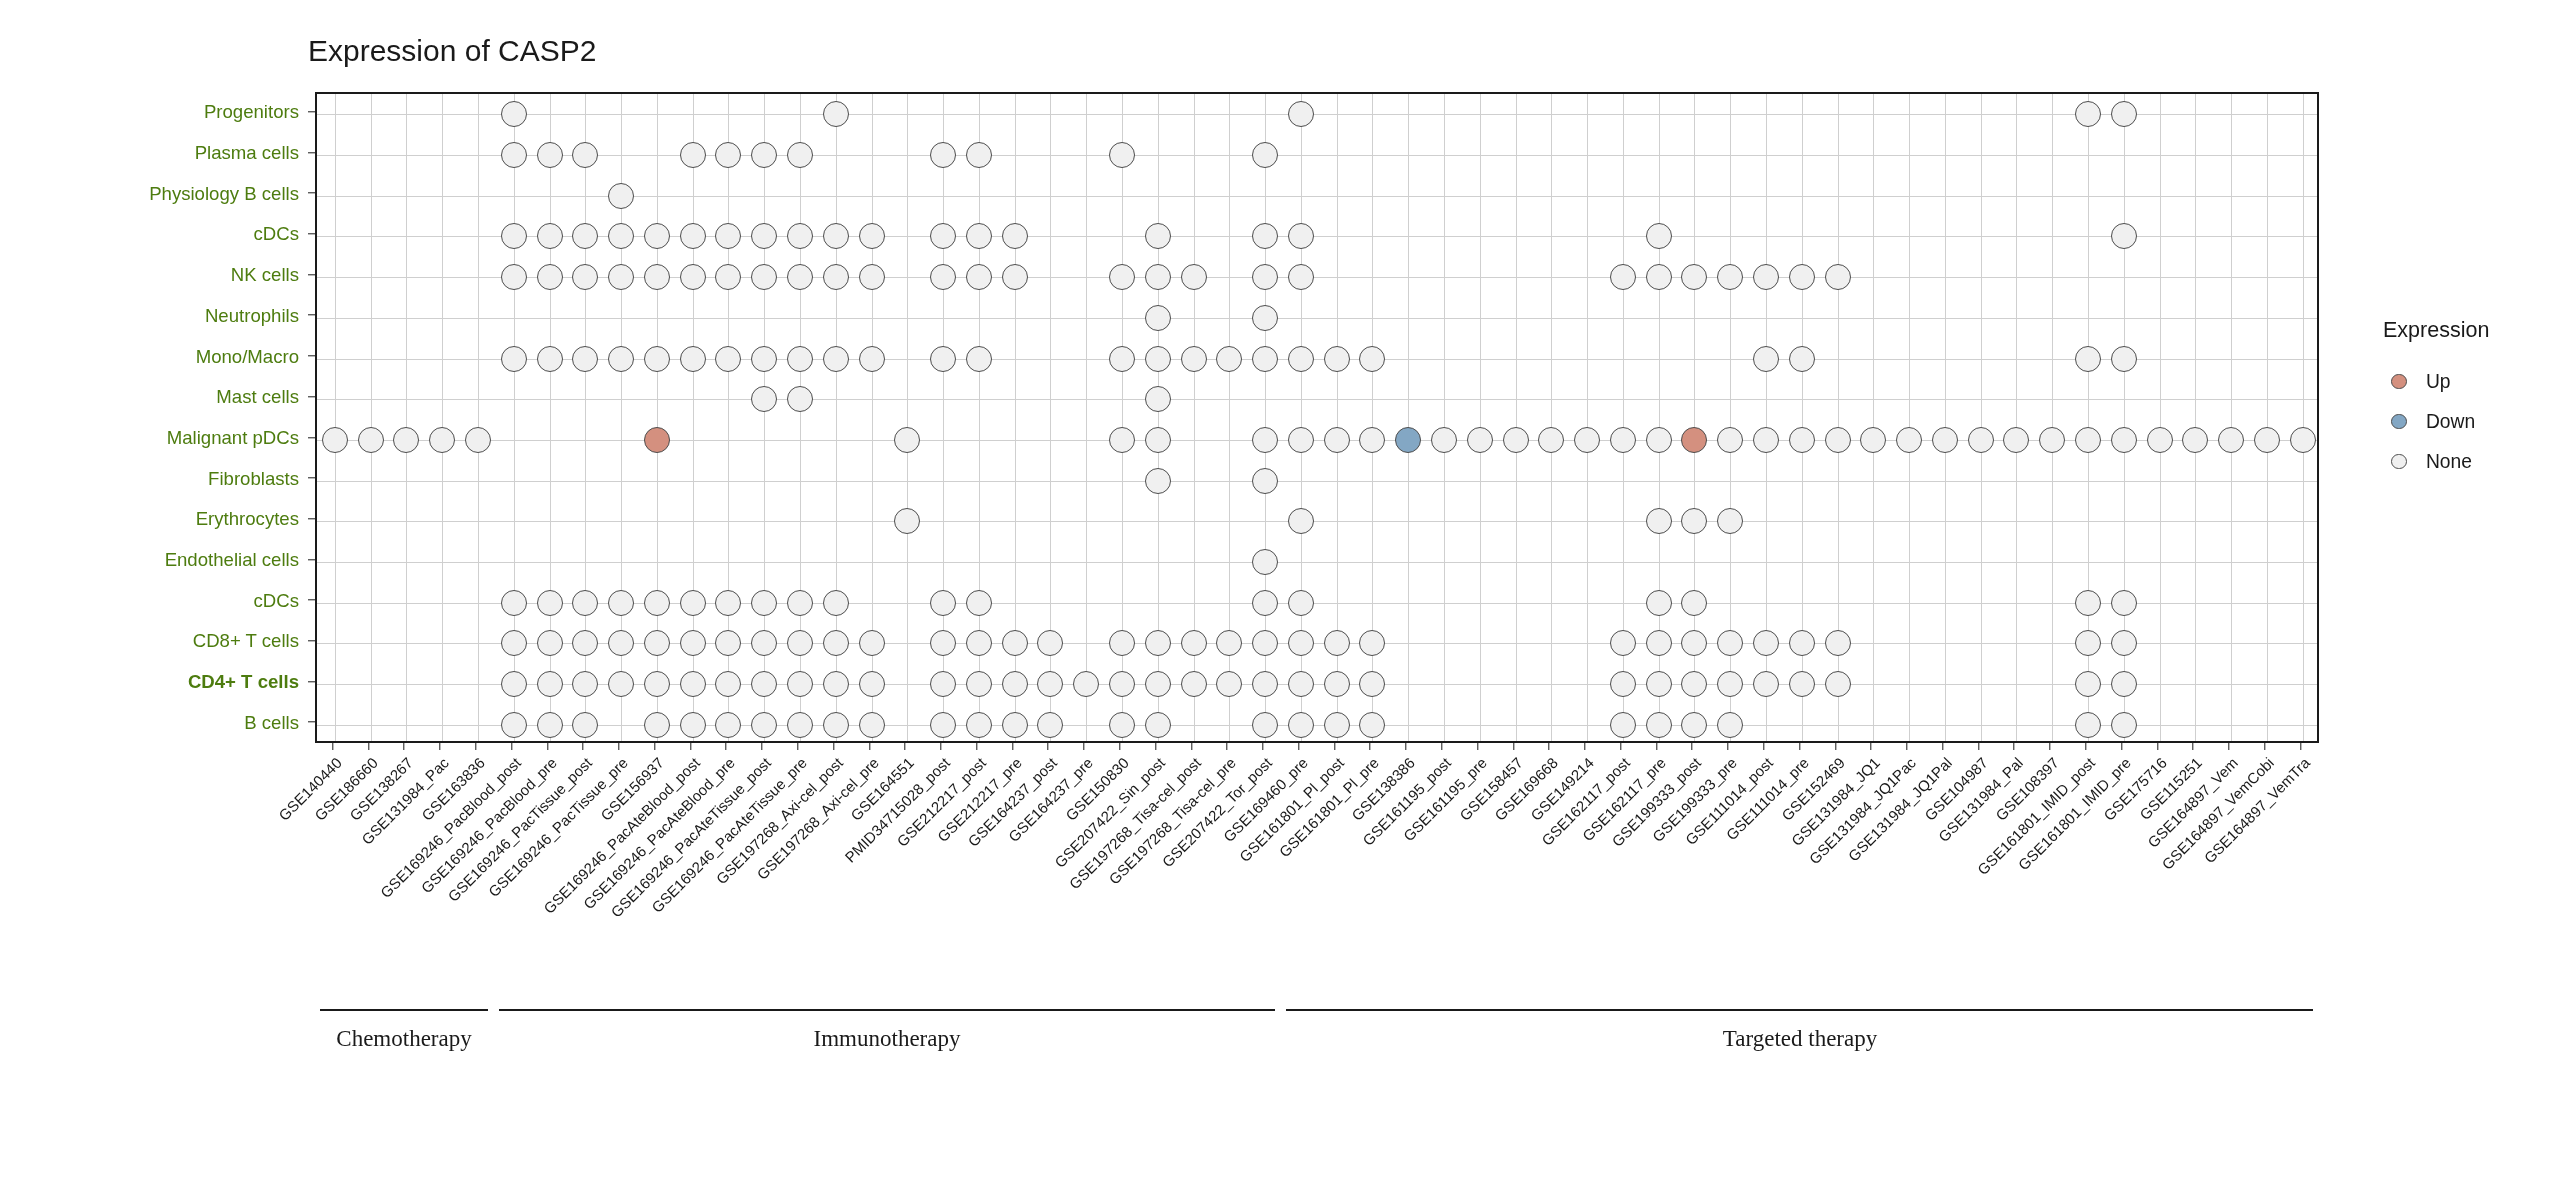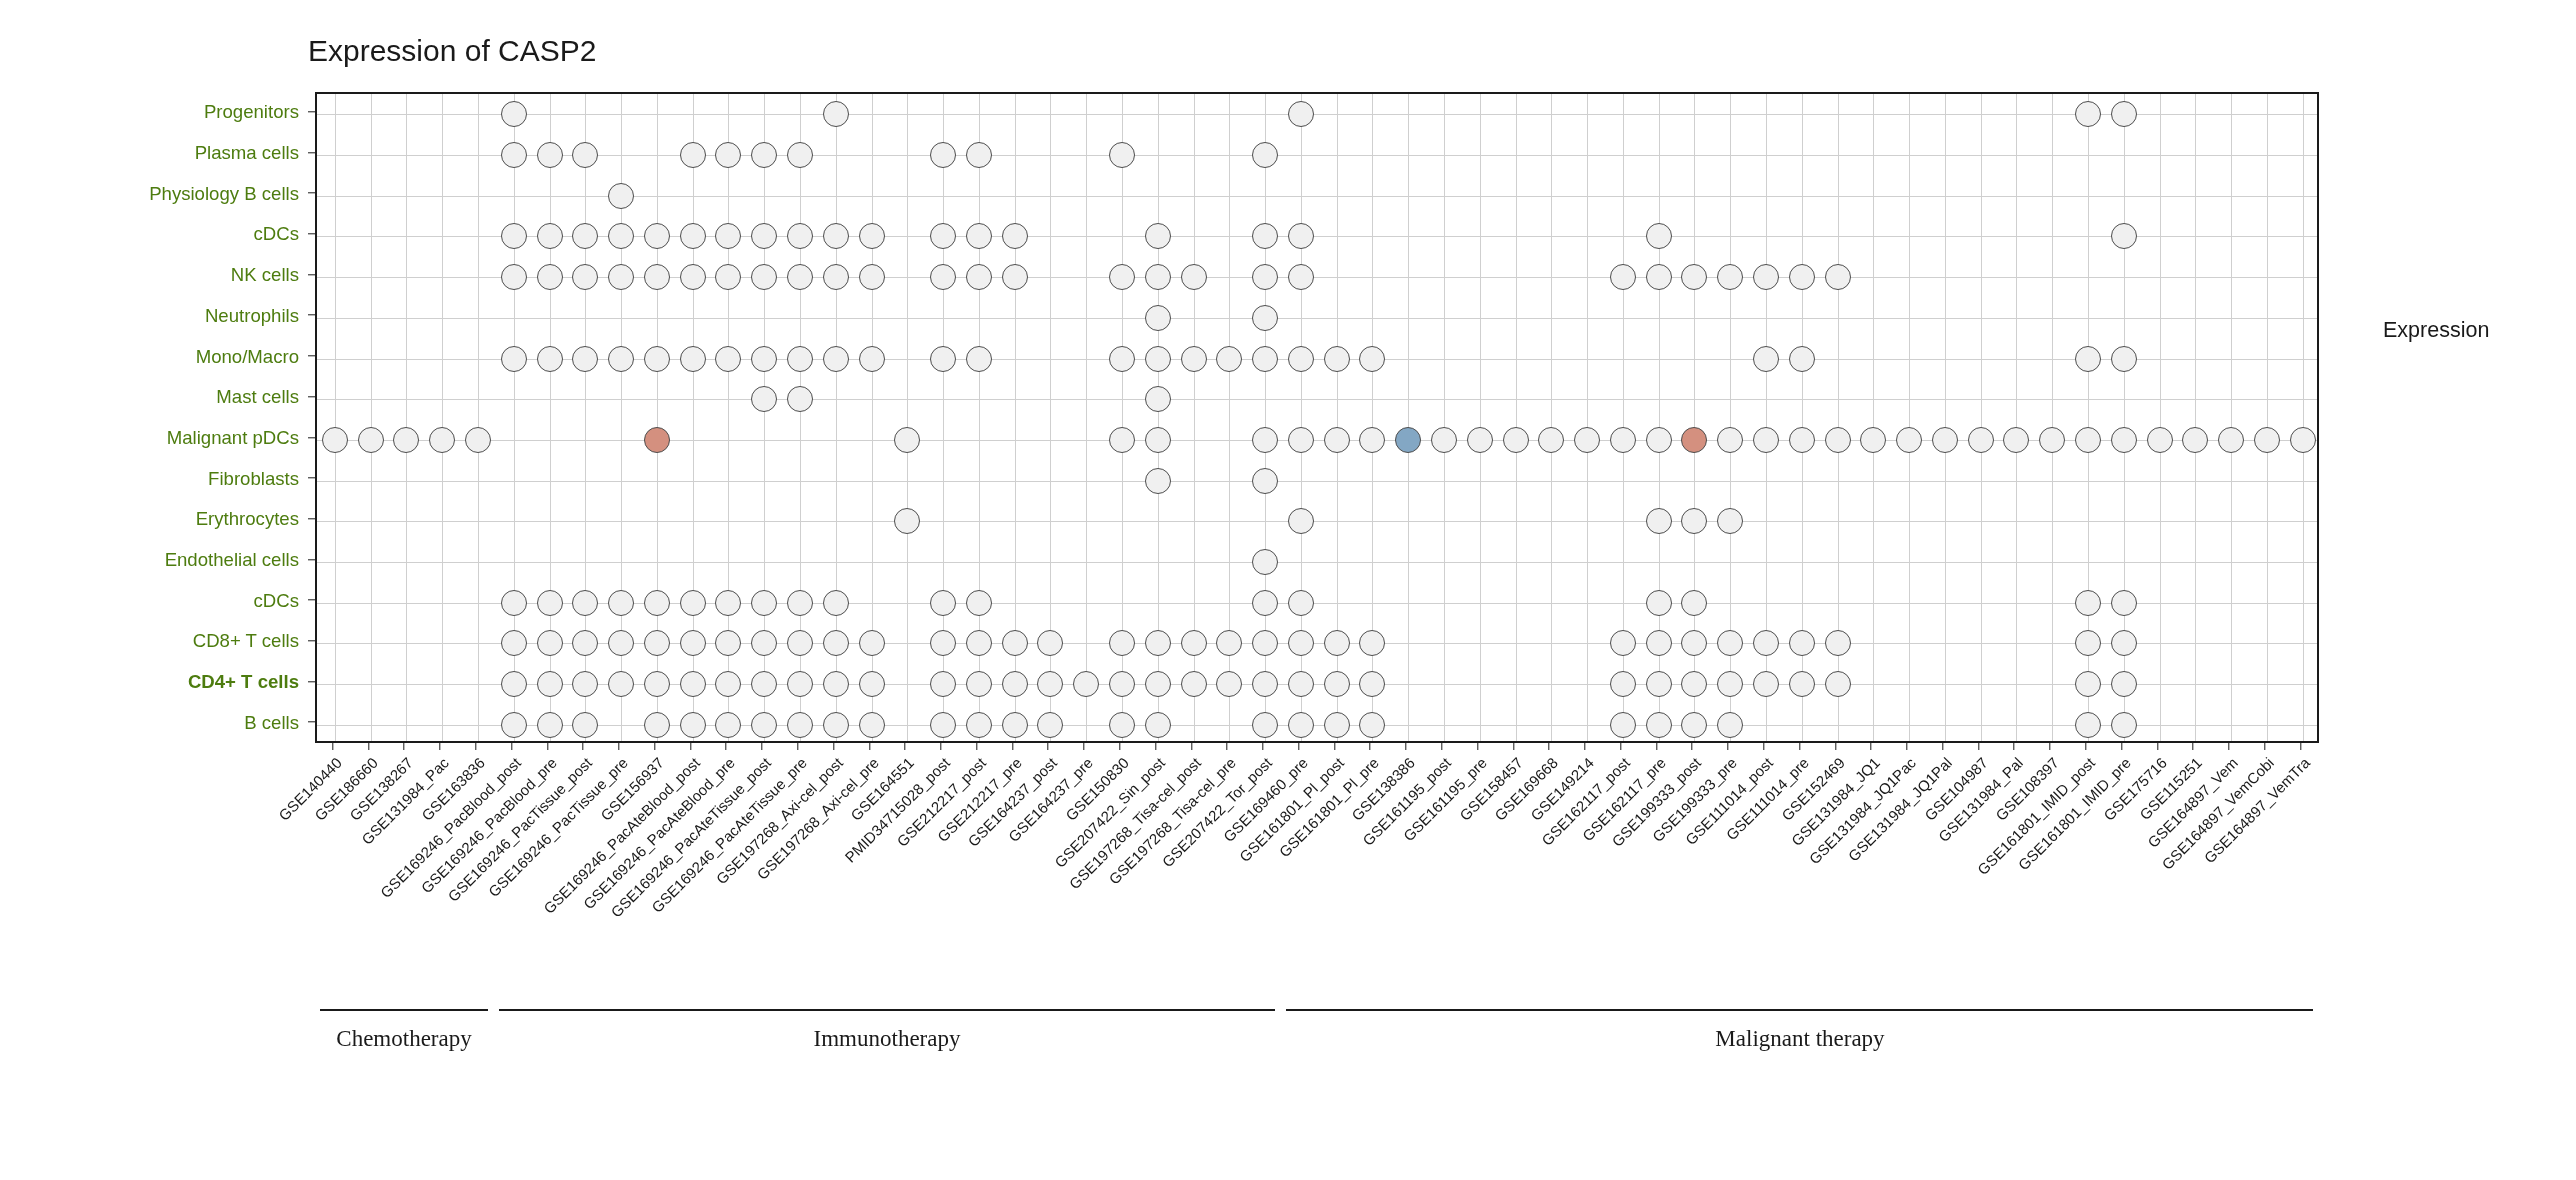"Up" div { html: none -> <div> <div> <div> <div></div> </div> <div>Up</div> </div> <div> <div> <div></div> </div> <div>Down</div> </div> <div> <div> <div></div> </div> <div>None</div> </div> </div> }
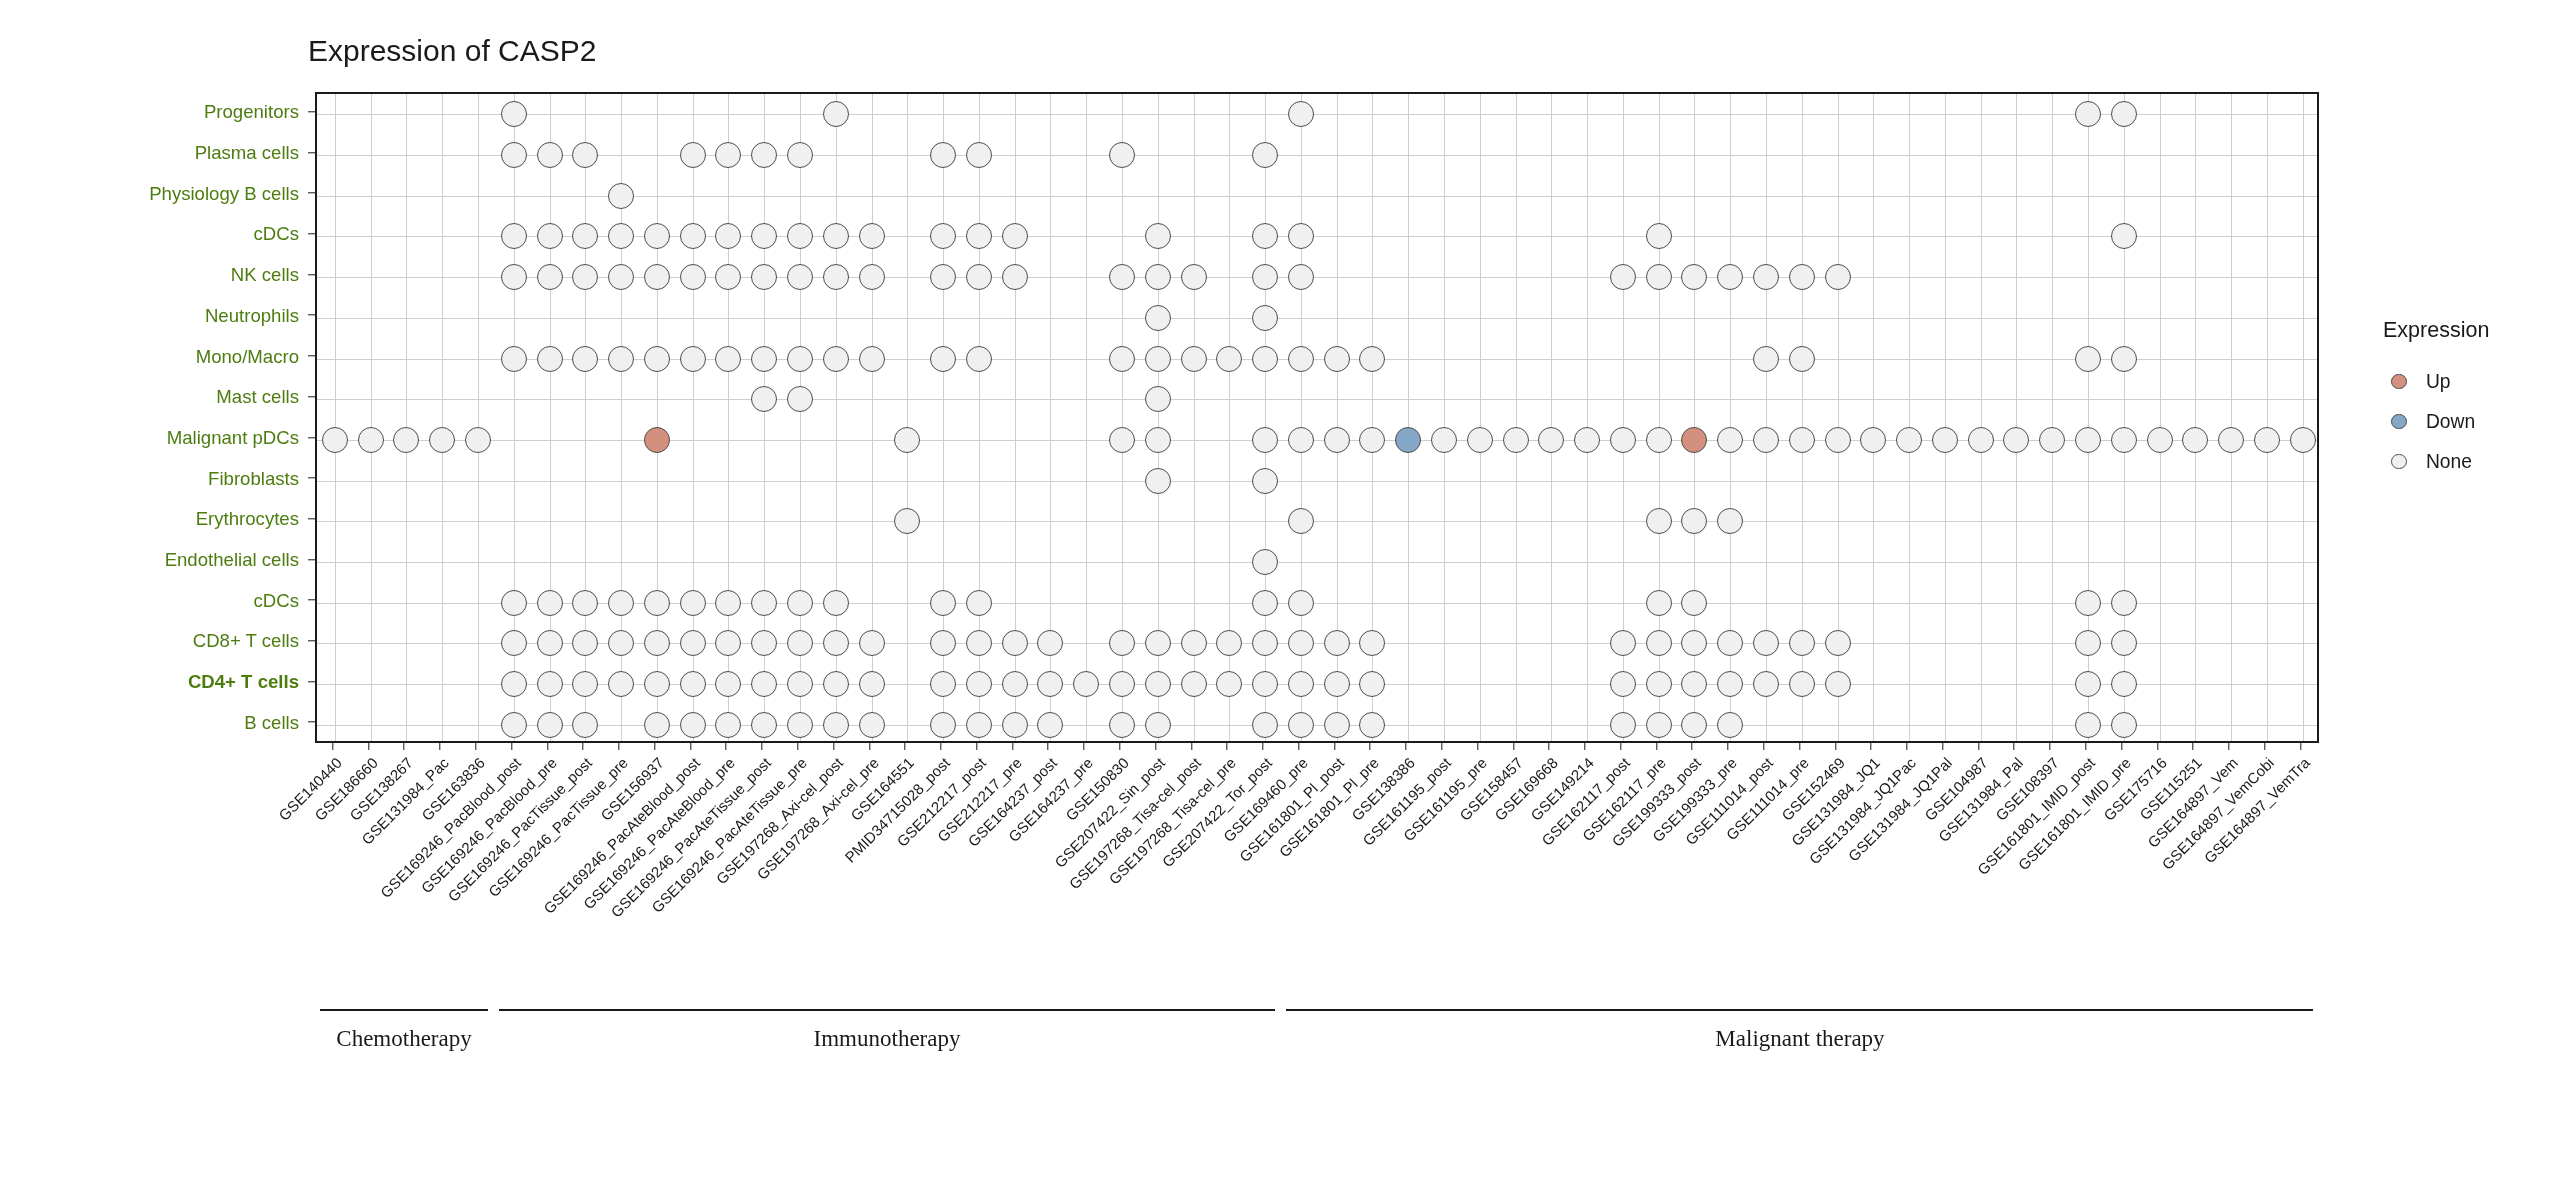"Malignant therapy" div.group-label { text: Malignant -> Targeted }
